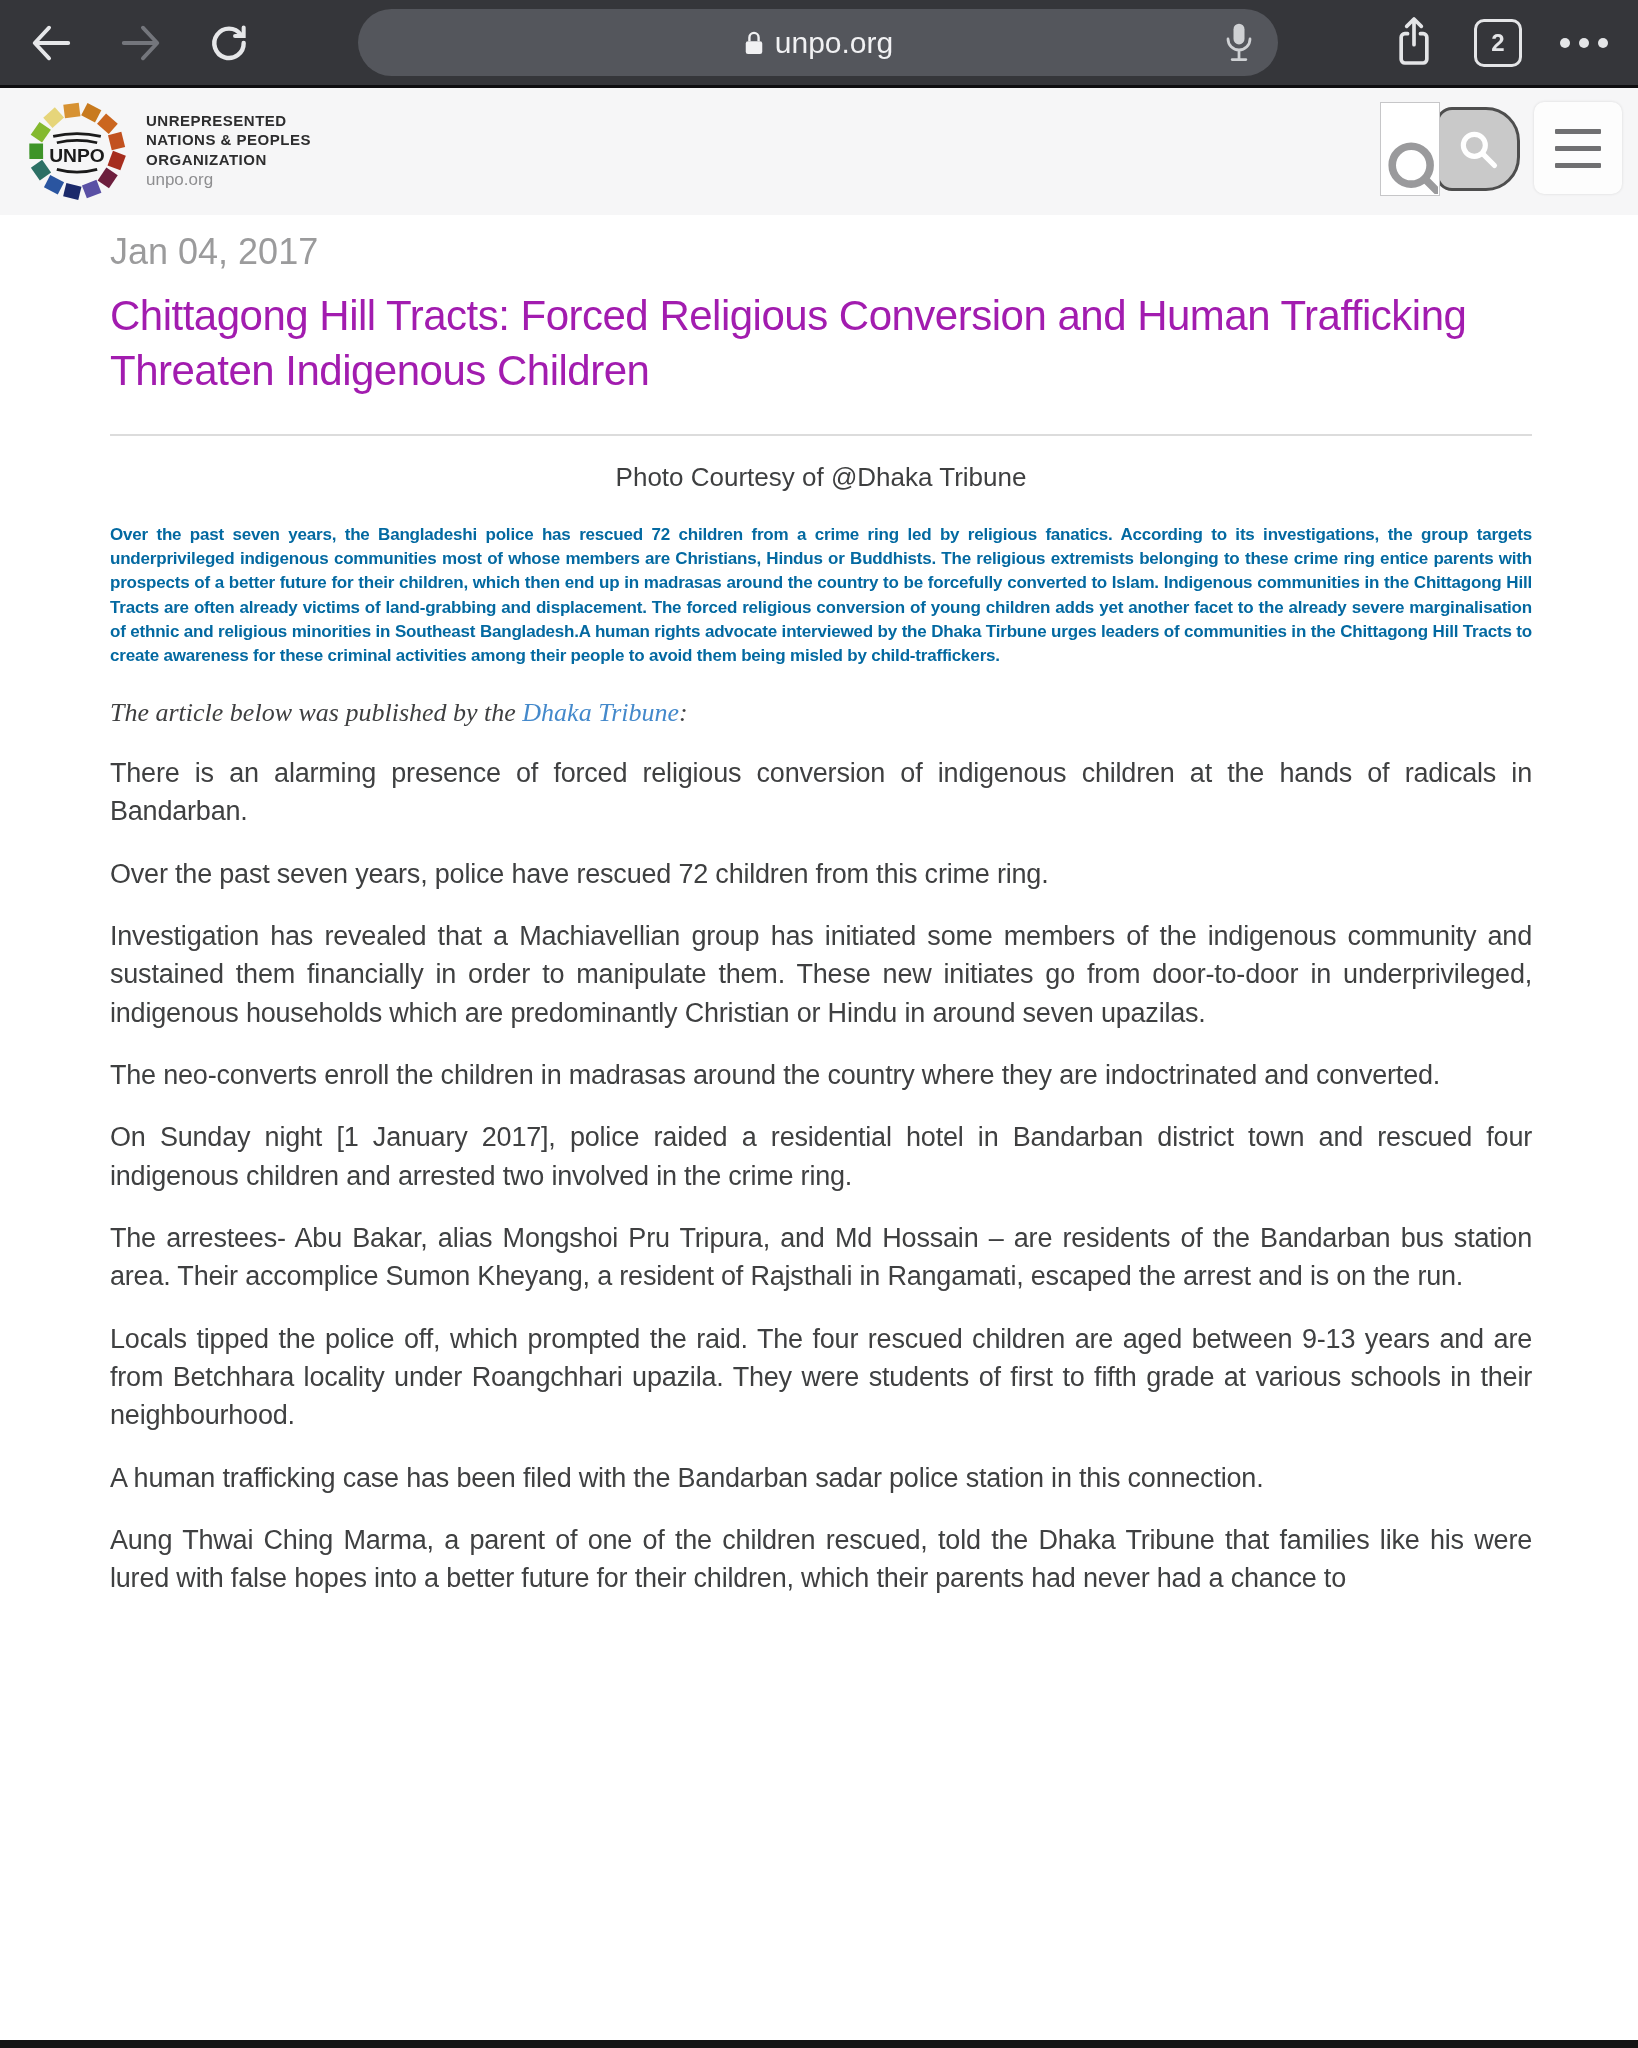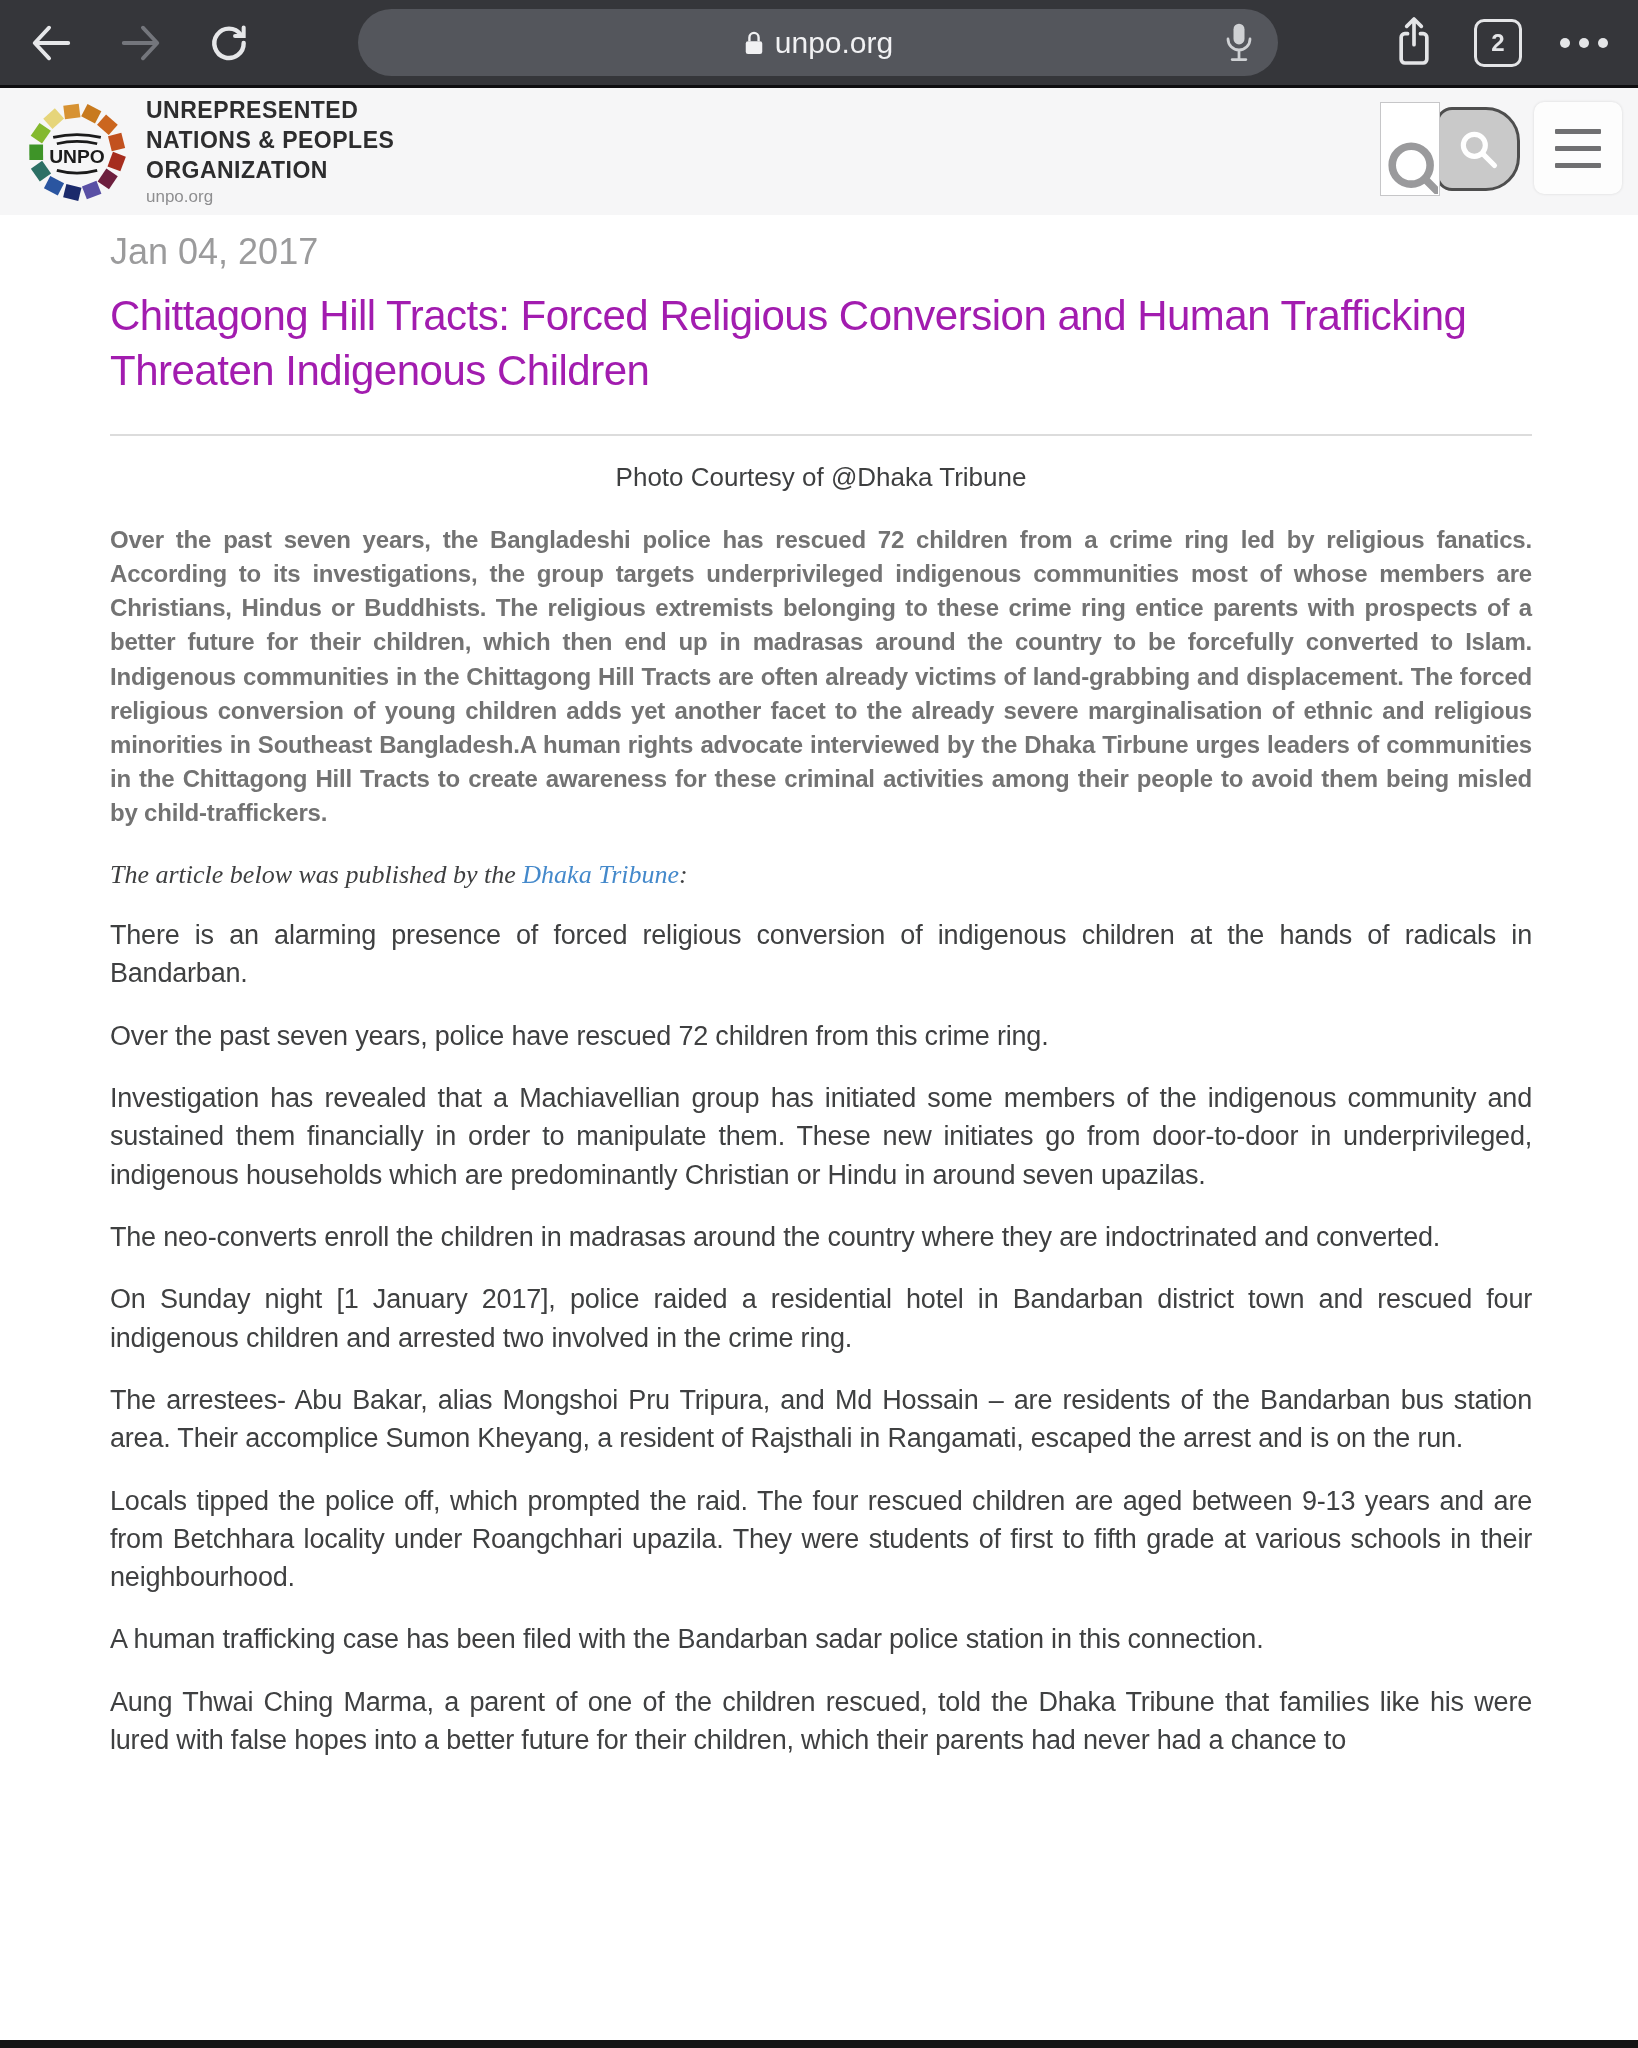"UNREPRESENTED" .logo-main { font-size: 23px -> 15px }
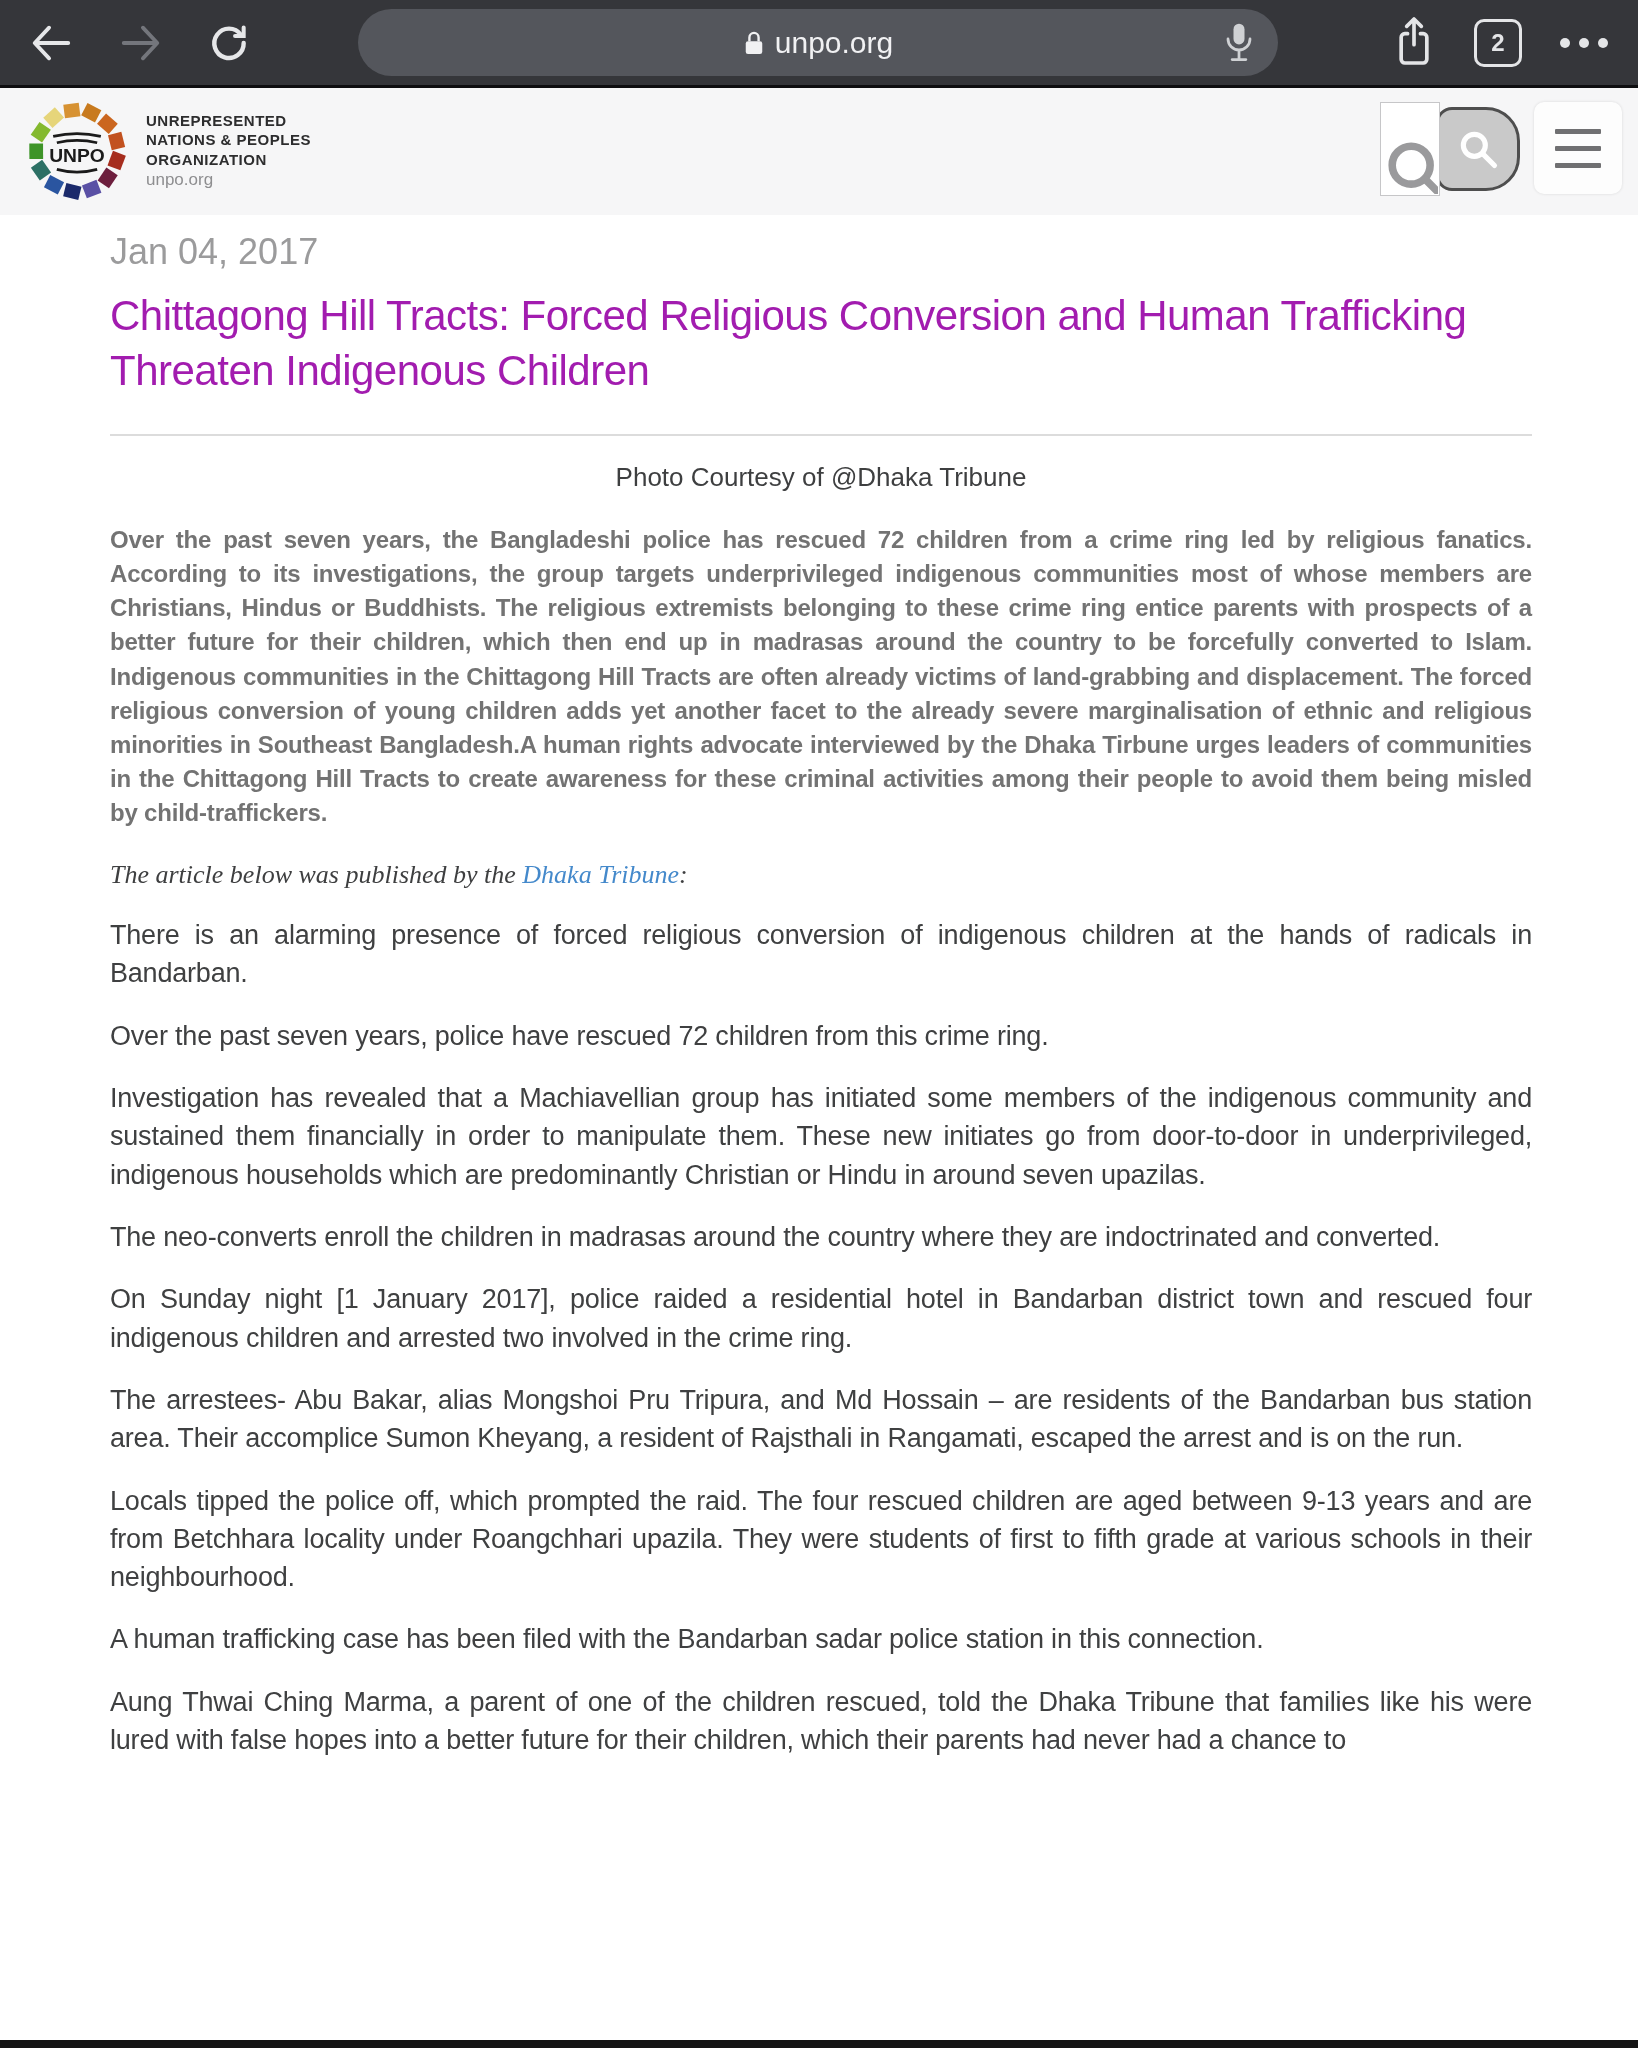"Over the past seven years, the" .lead { color: #737373 -> #0369a1; font-size: 24px -> 17px }
